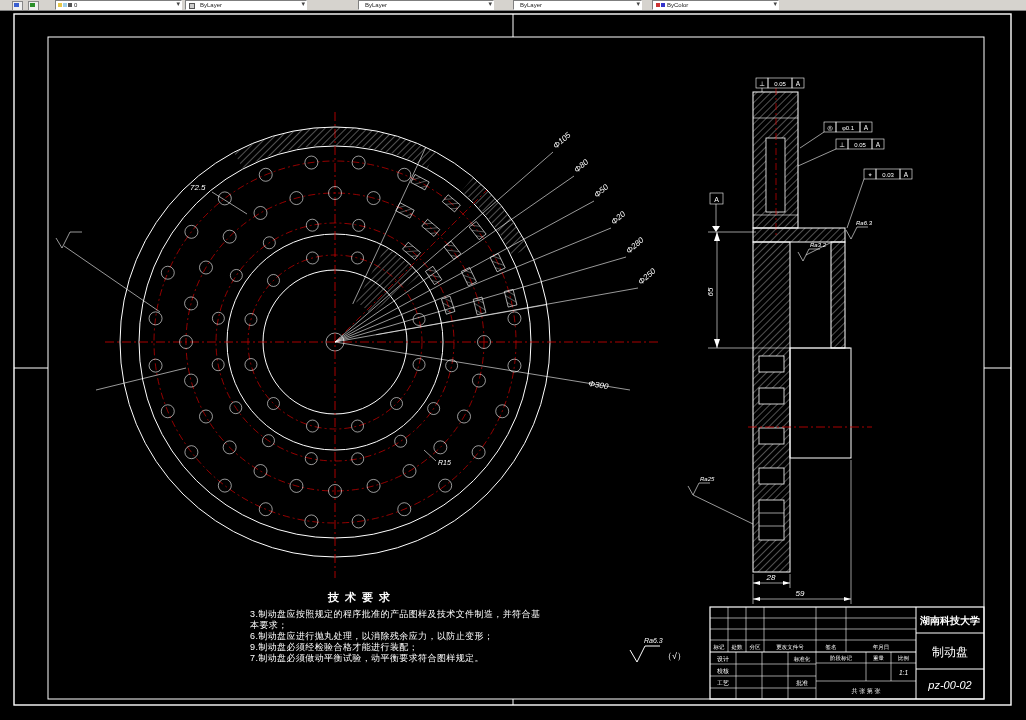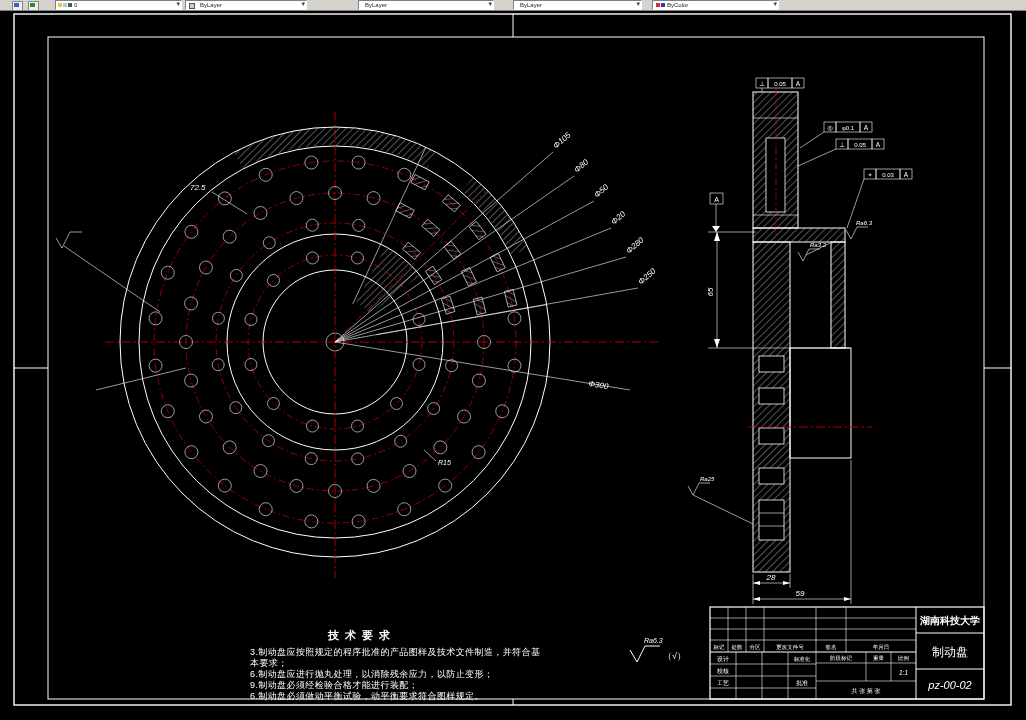"技术要求" .tech .hd { margin-top: 38px -> none }
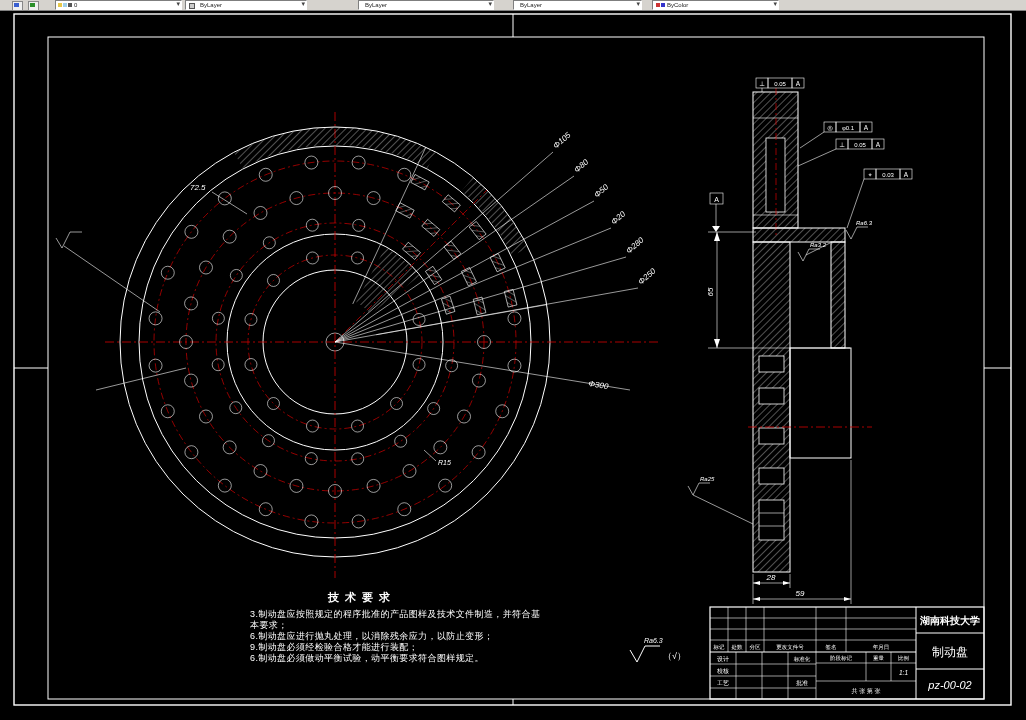"6.制动盘必须做动平衡试验，动平衡要求符合图样规定。" div.it { text: 6 -> 7 }
